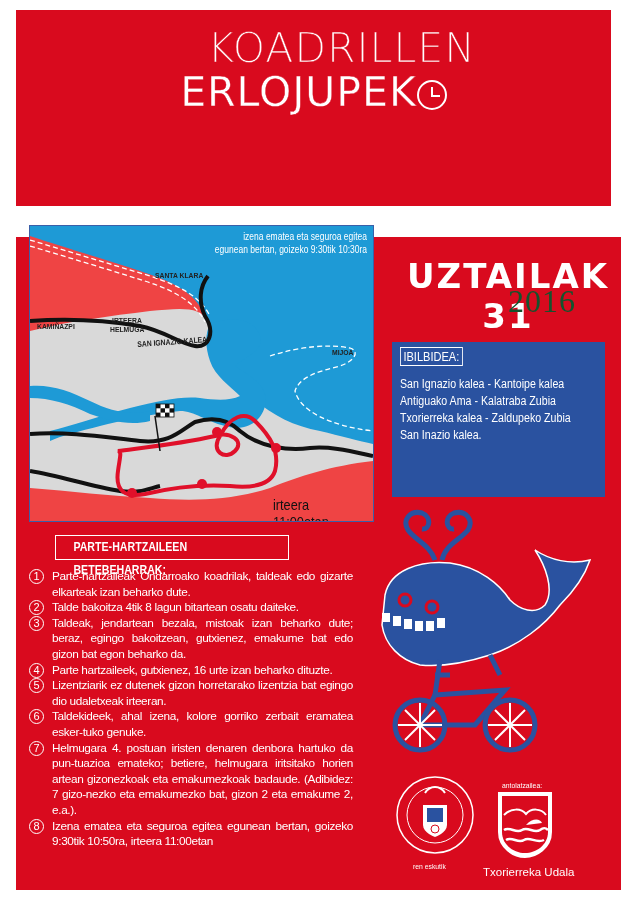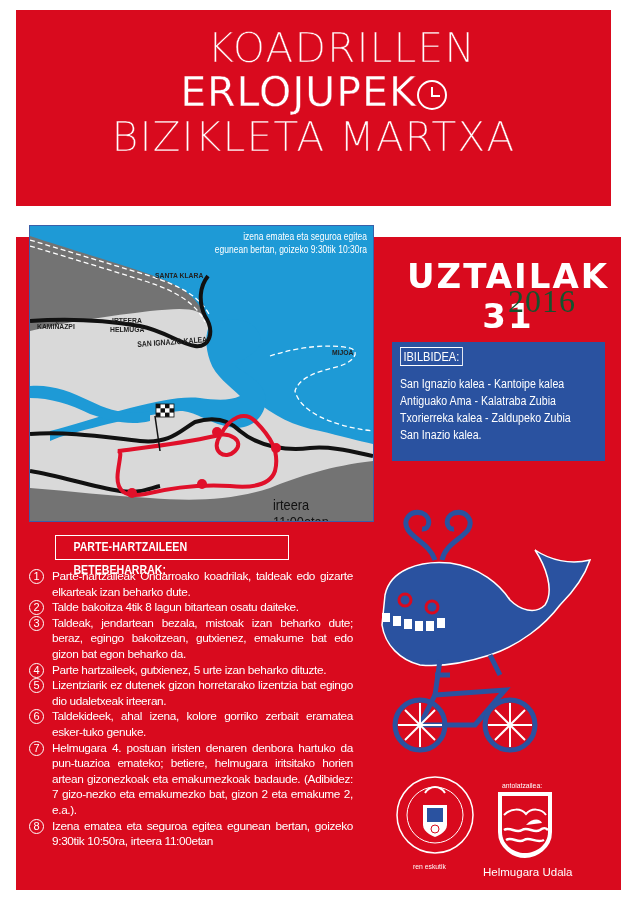"BIZIKLETA MARTXA" div.title-line { html: <div>BIZIKLETA MARTXA</div> -> none }
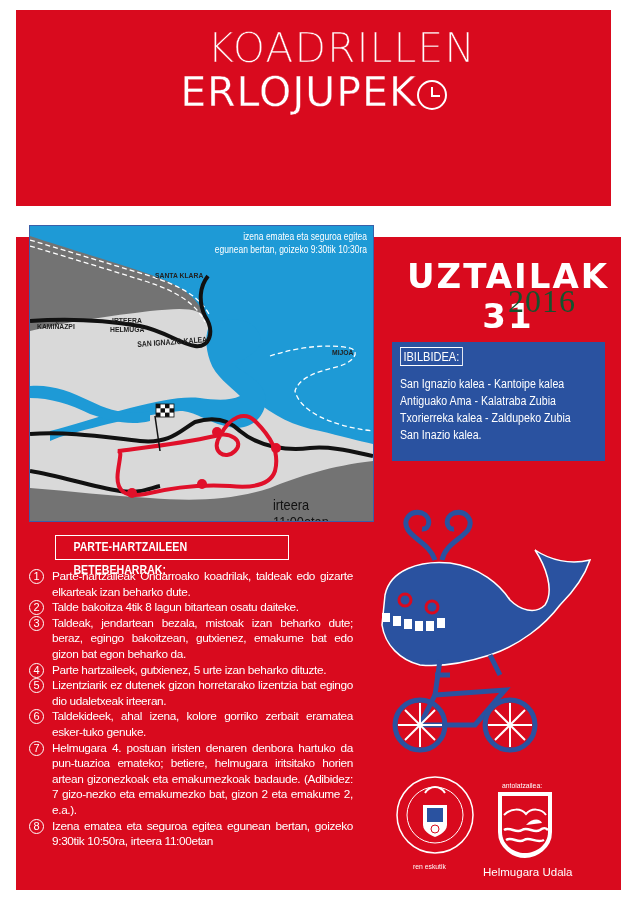"izena ematea eta seguroa egitea" .map { background: #737373 -> #ef4444 }
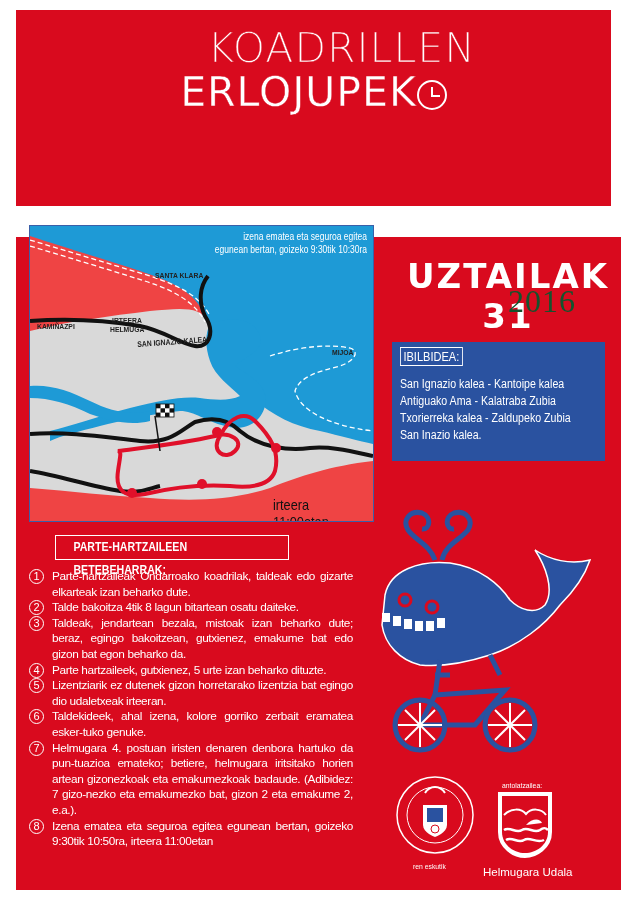"IBILBIDEA:" .route-box { height: 119px -> 155px }
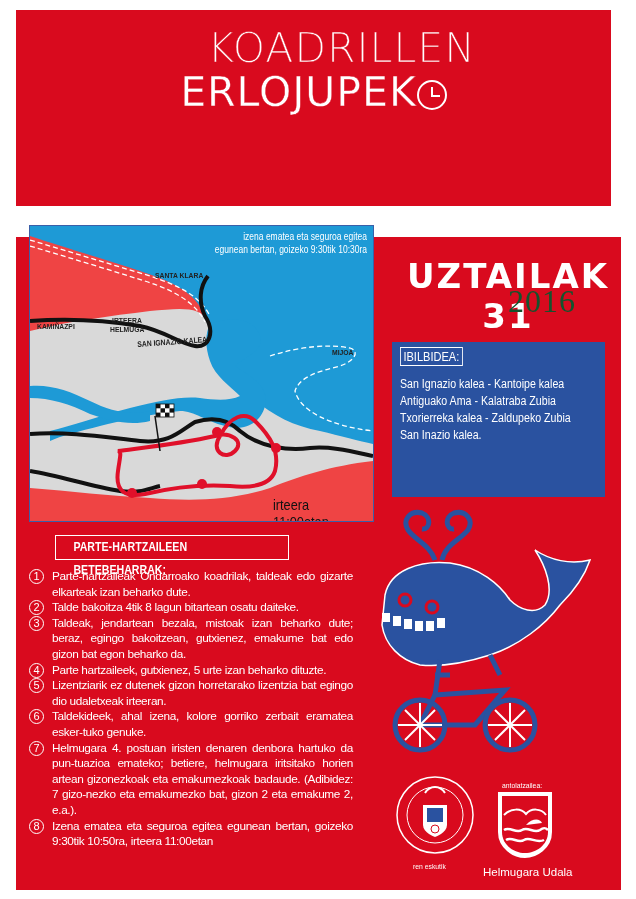"Parte hartzaileek, gutxienez, 5 urte" span.req-text { text: 5 -> 16 }
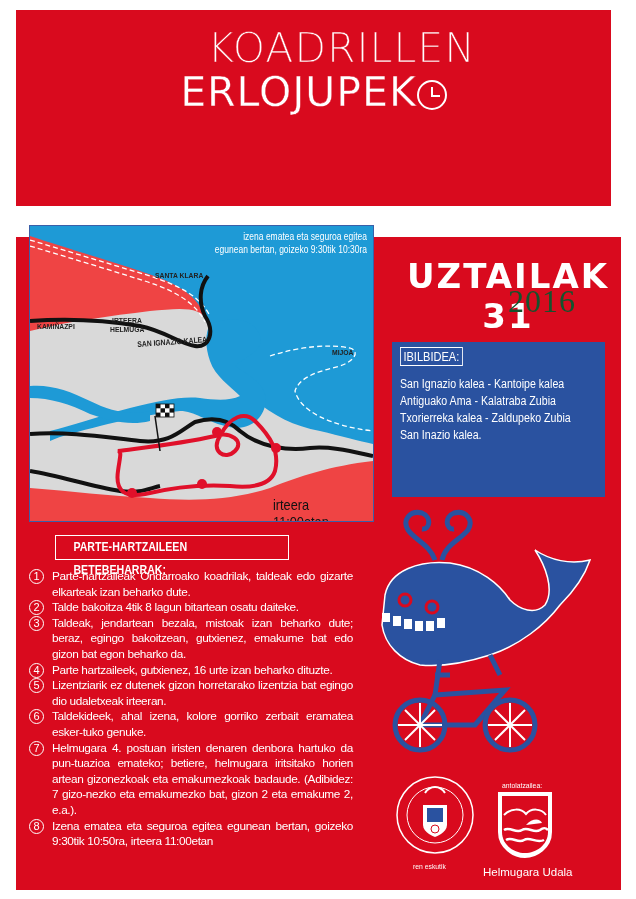"Helmugara Udala" div.udala-name { text: Helmugara -> Txorierreka }
